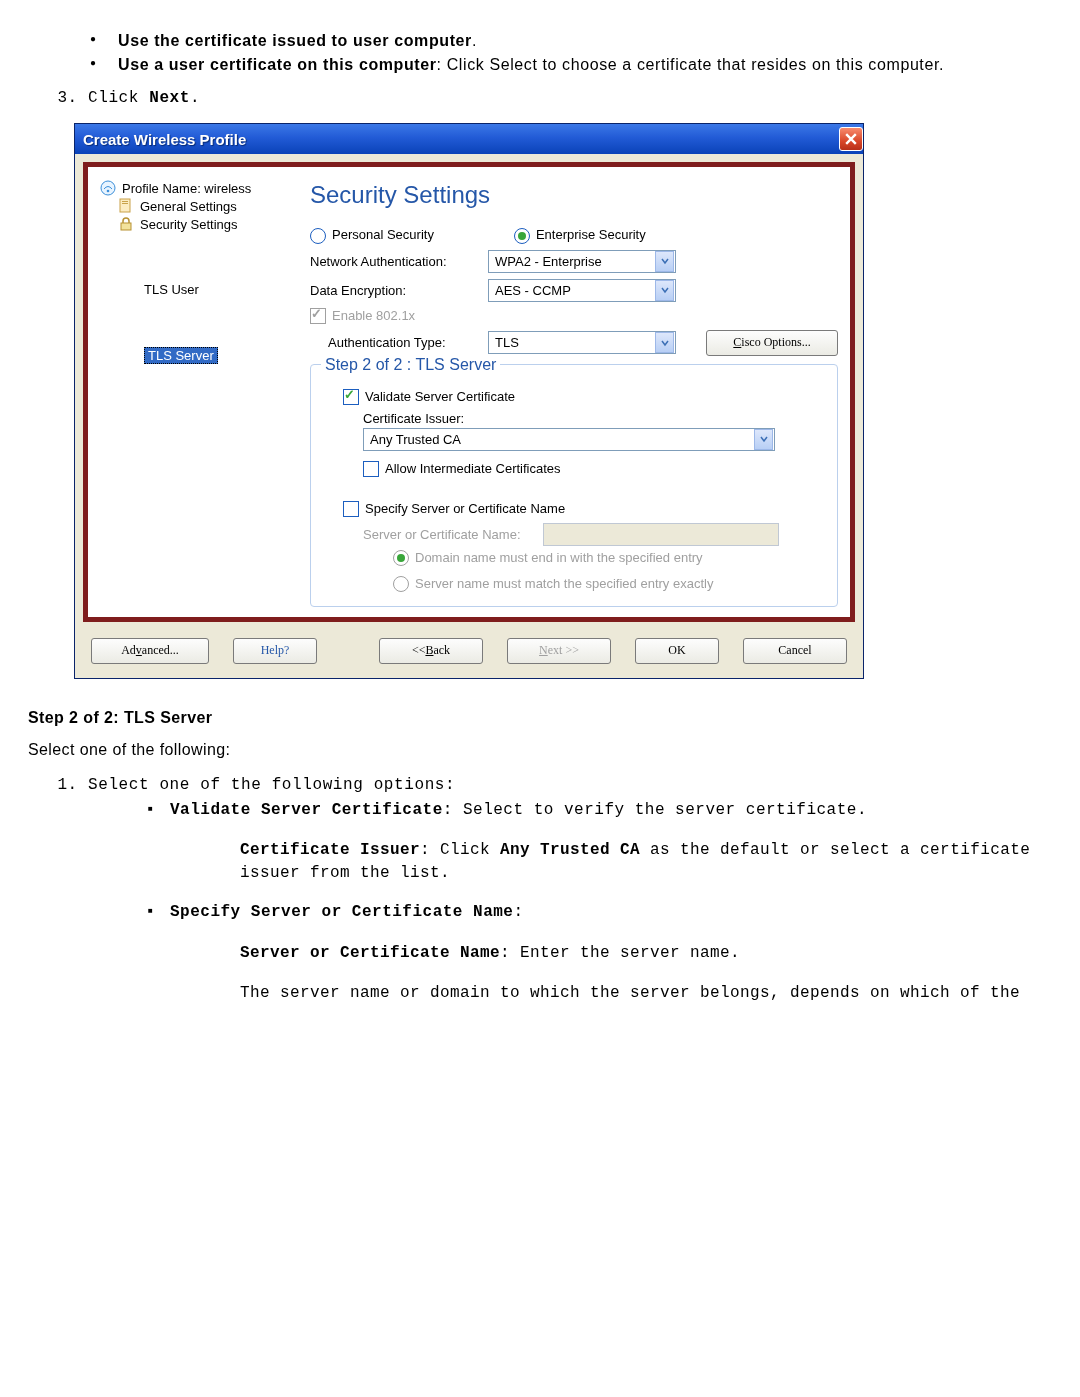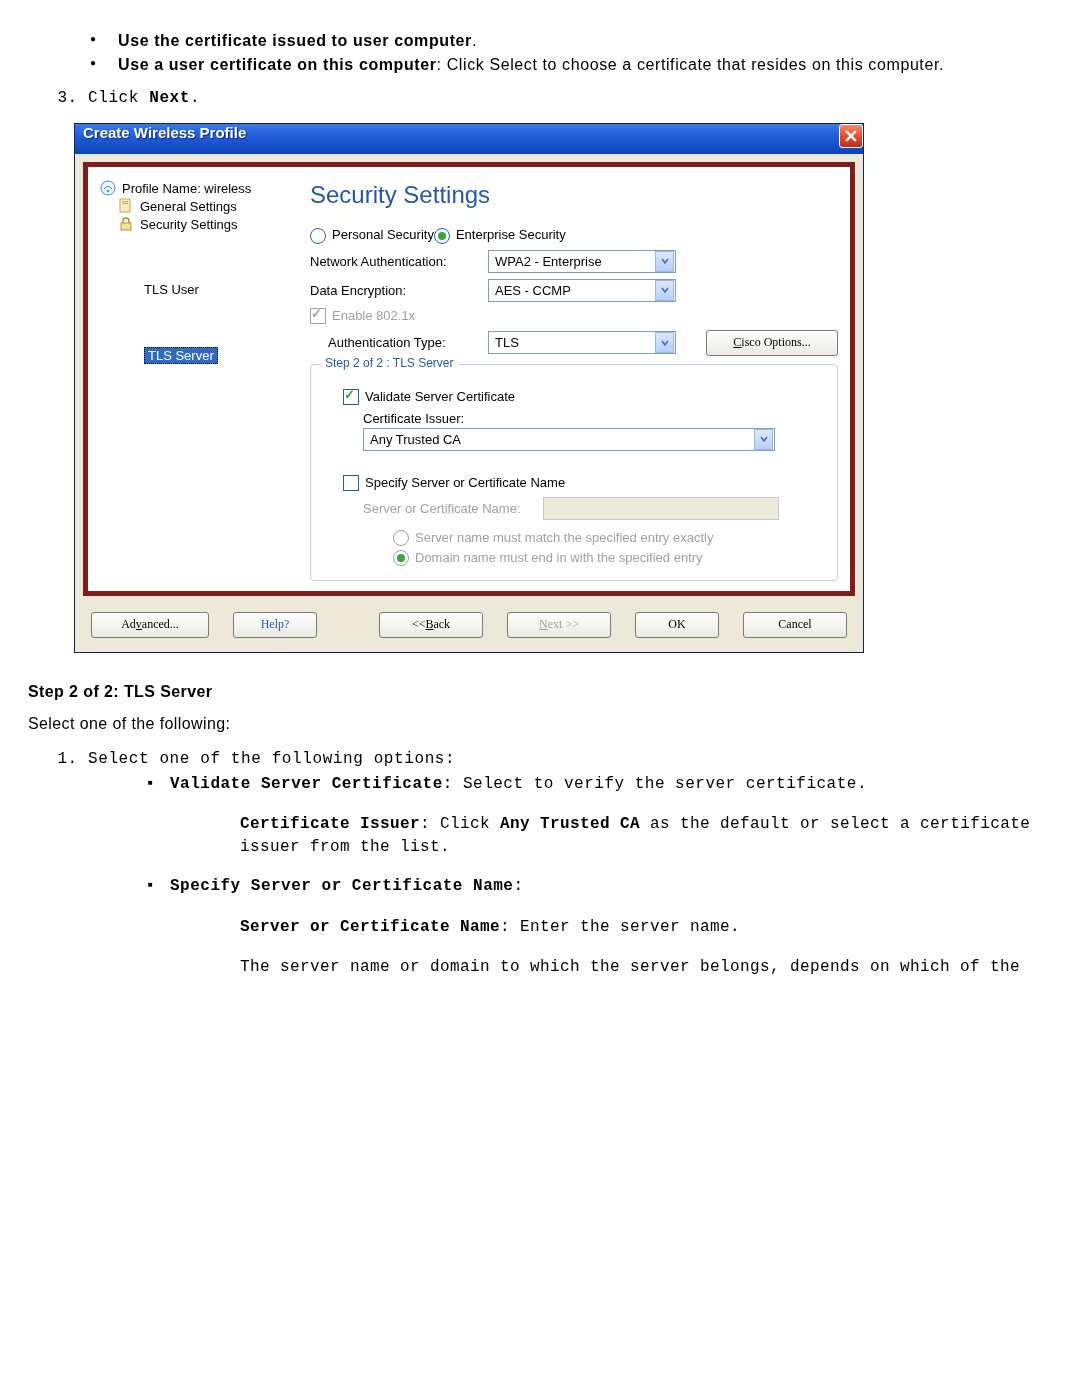"Create Wireless Profile" .titlebar { align-items: none -> center }
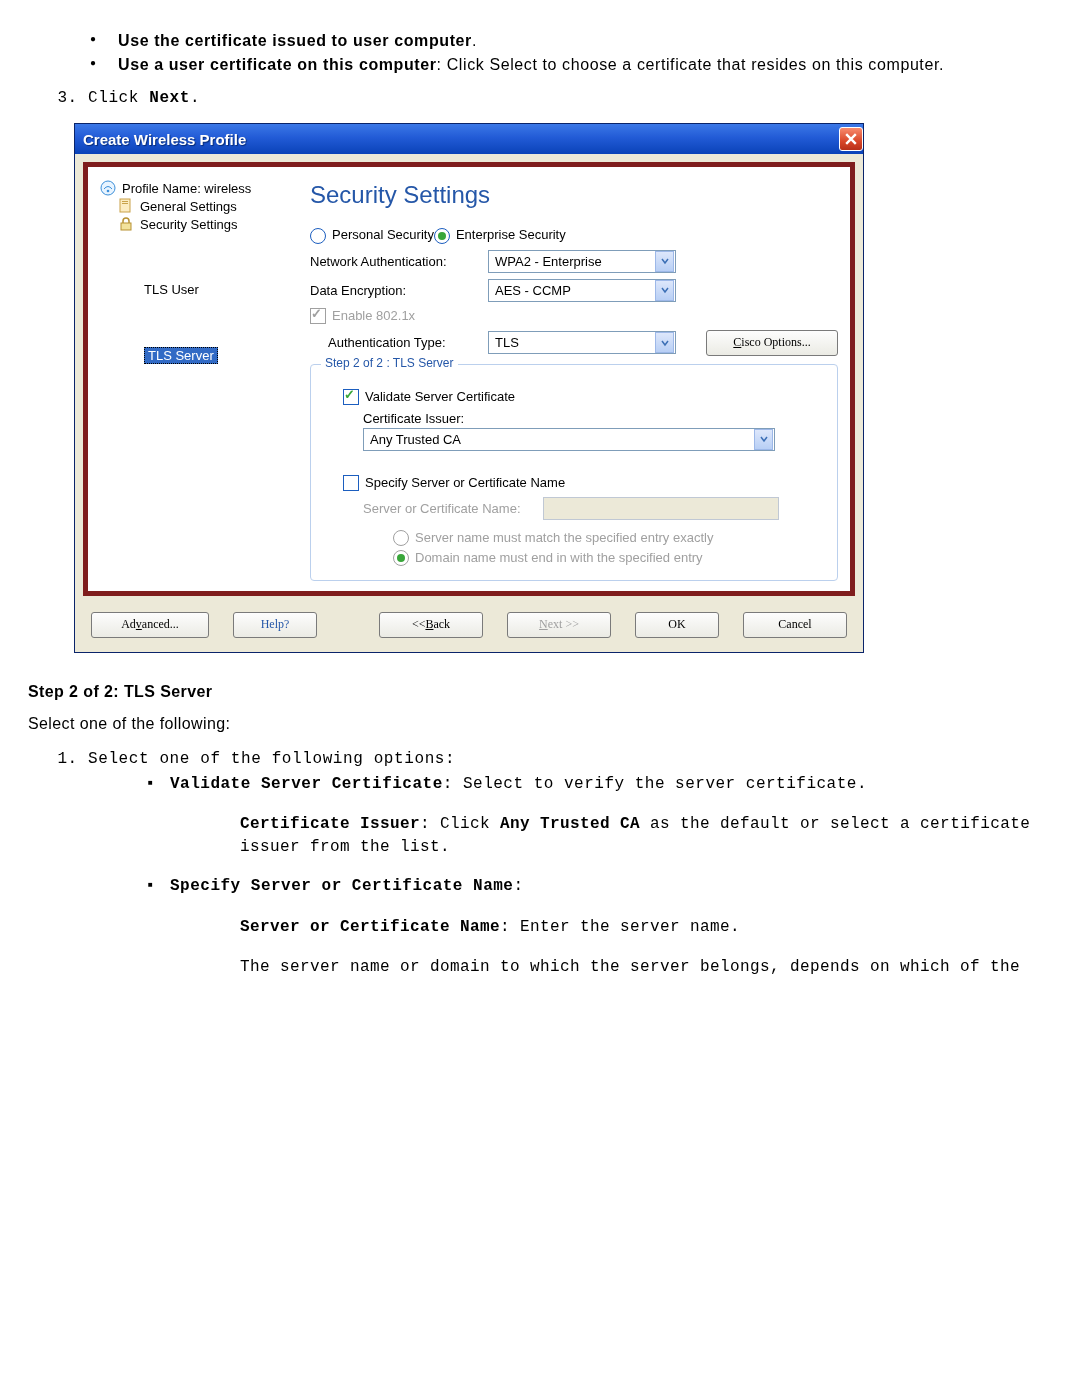"Personal Security" div.row { gap: none -> 80px }
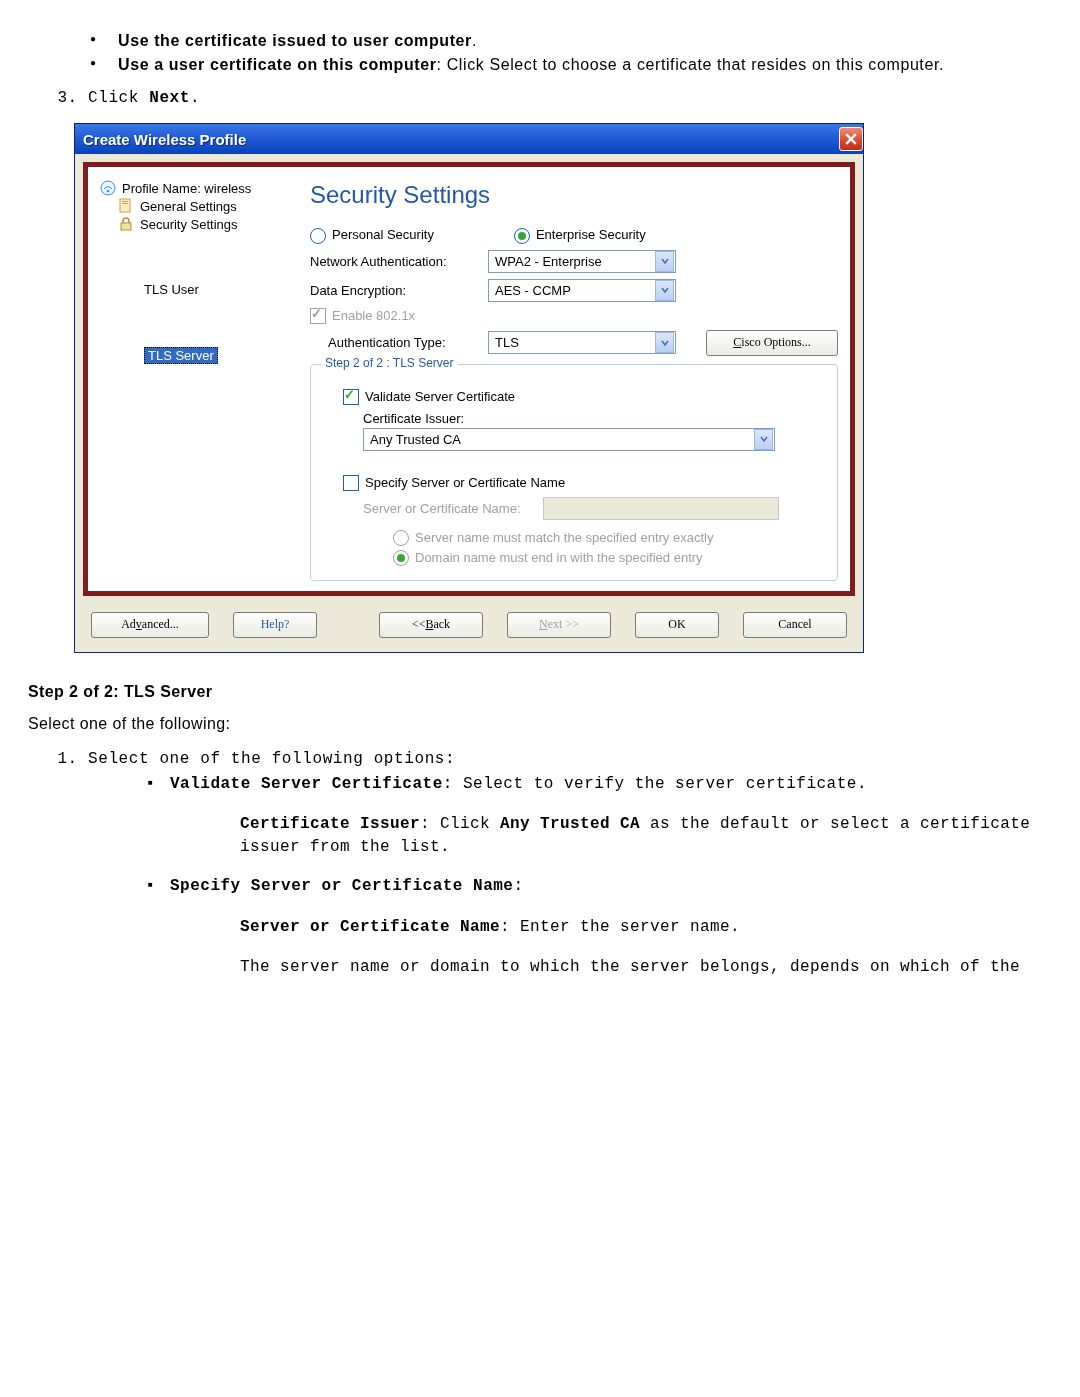"Step 2 of 2 :" .legend { font-size: 12px -> 16px }
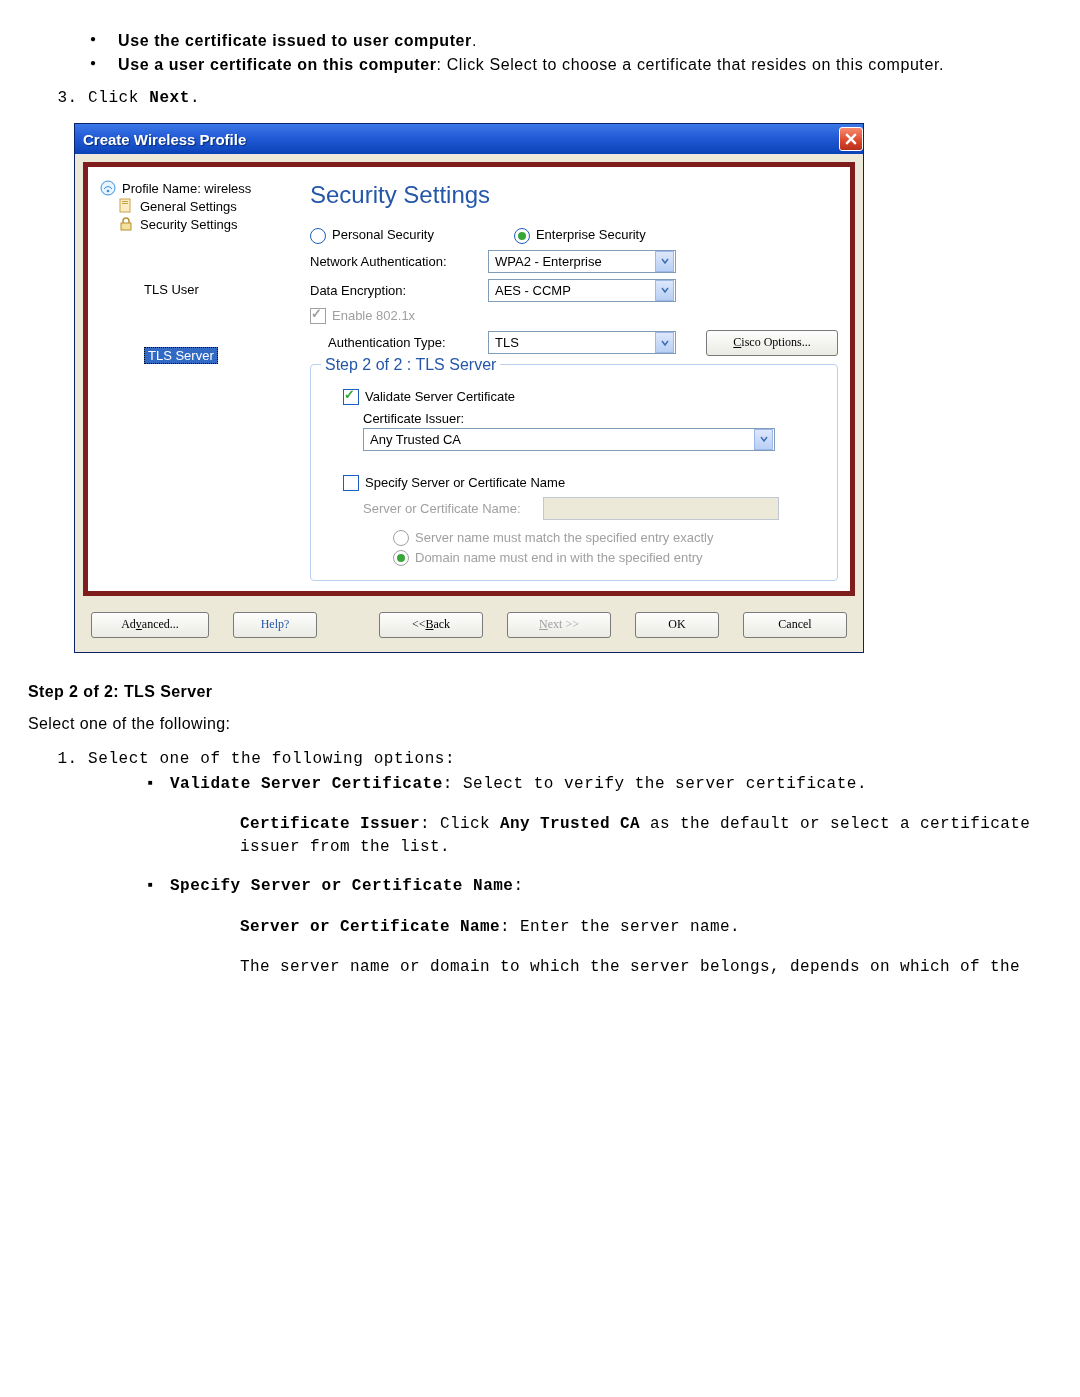"Allow Intermediate Certificates" div.row { html: none -> <div> <span></span> <span>Allow Intermediate Certificates</span> </div> }
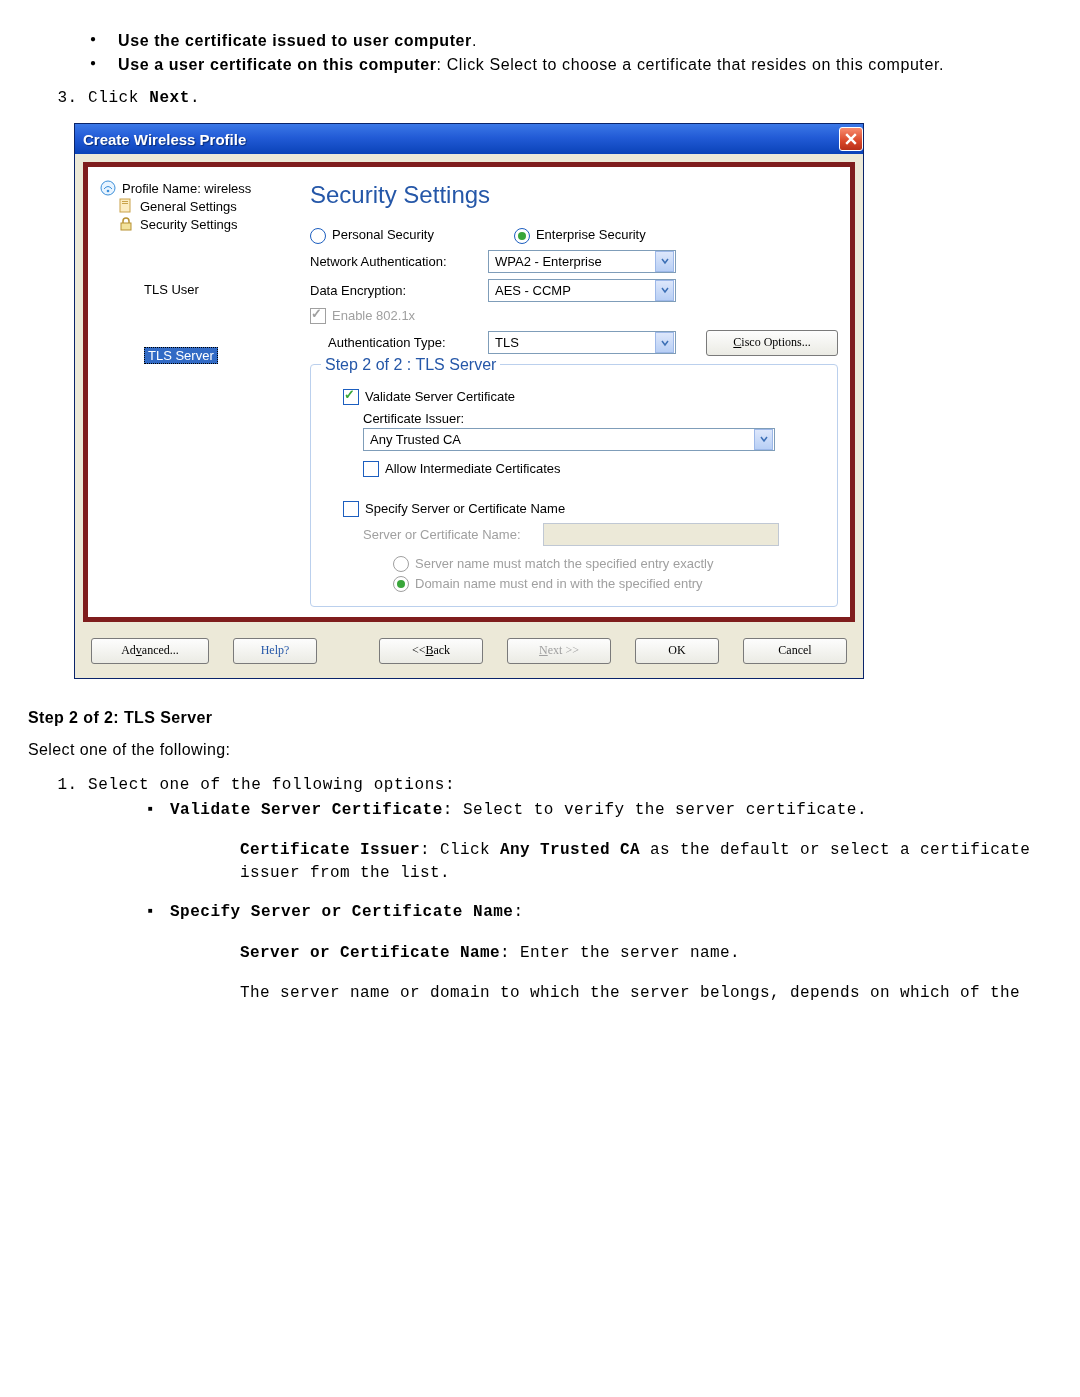"Server name must match the" div.row { order: before "Domain name must end in" -> after "Domain name must end in" }
